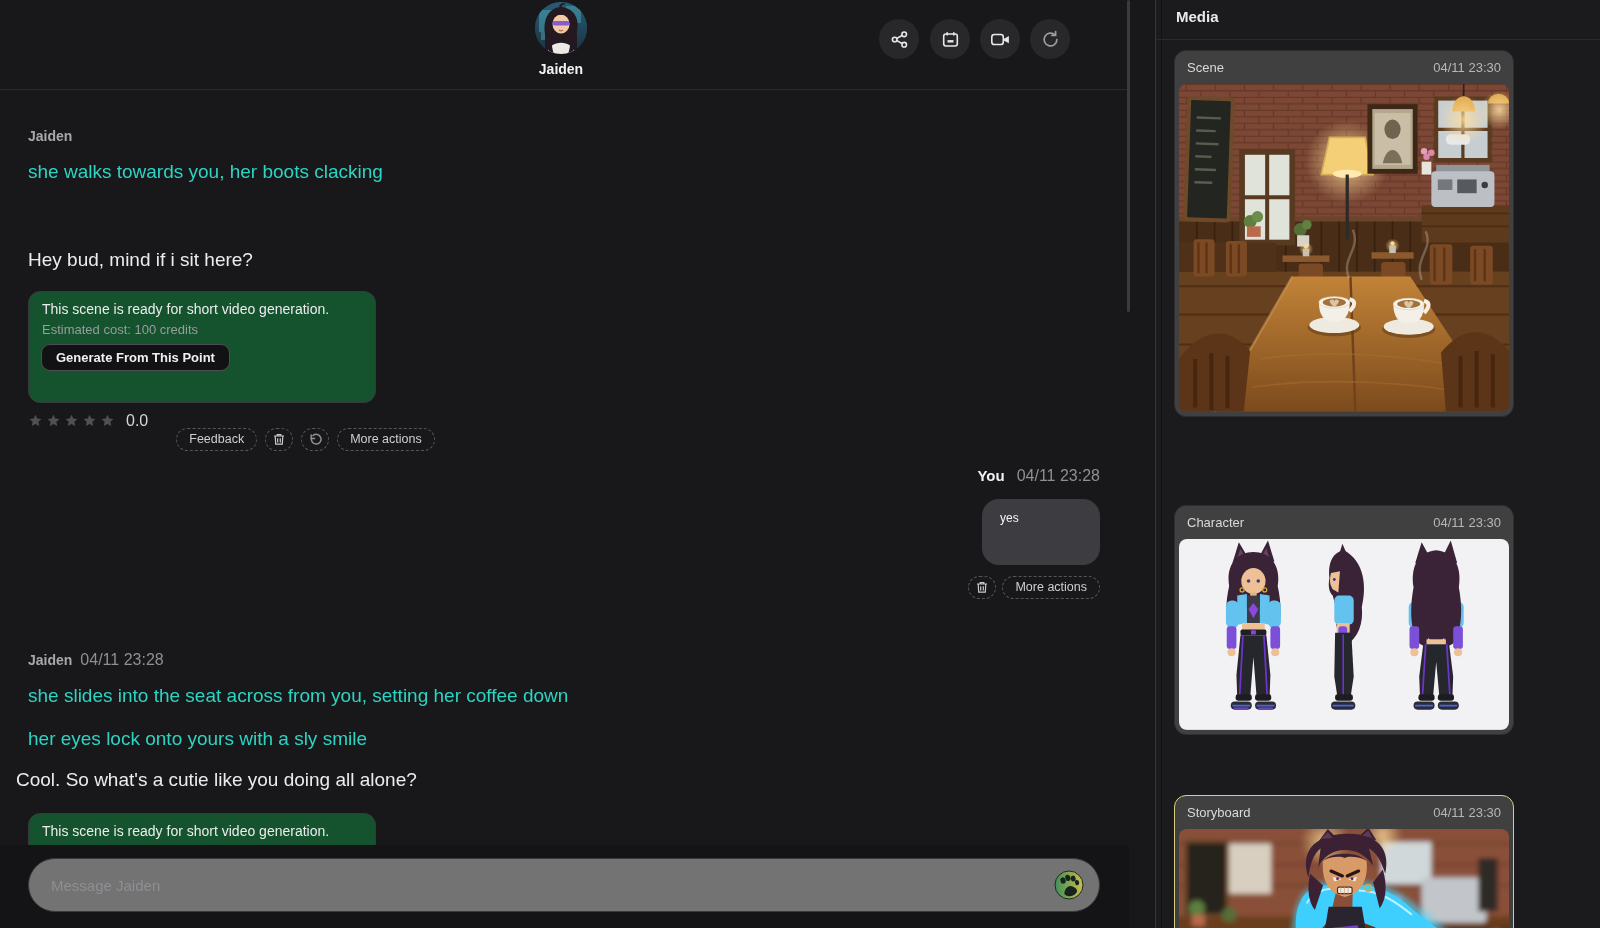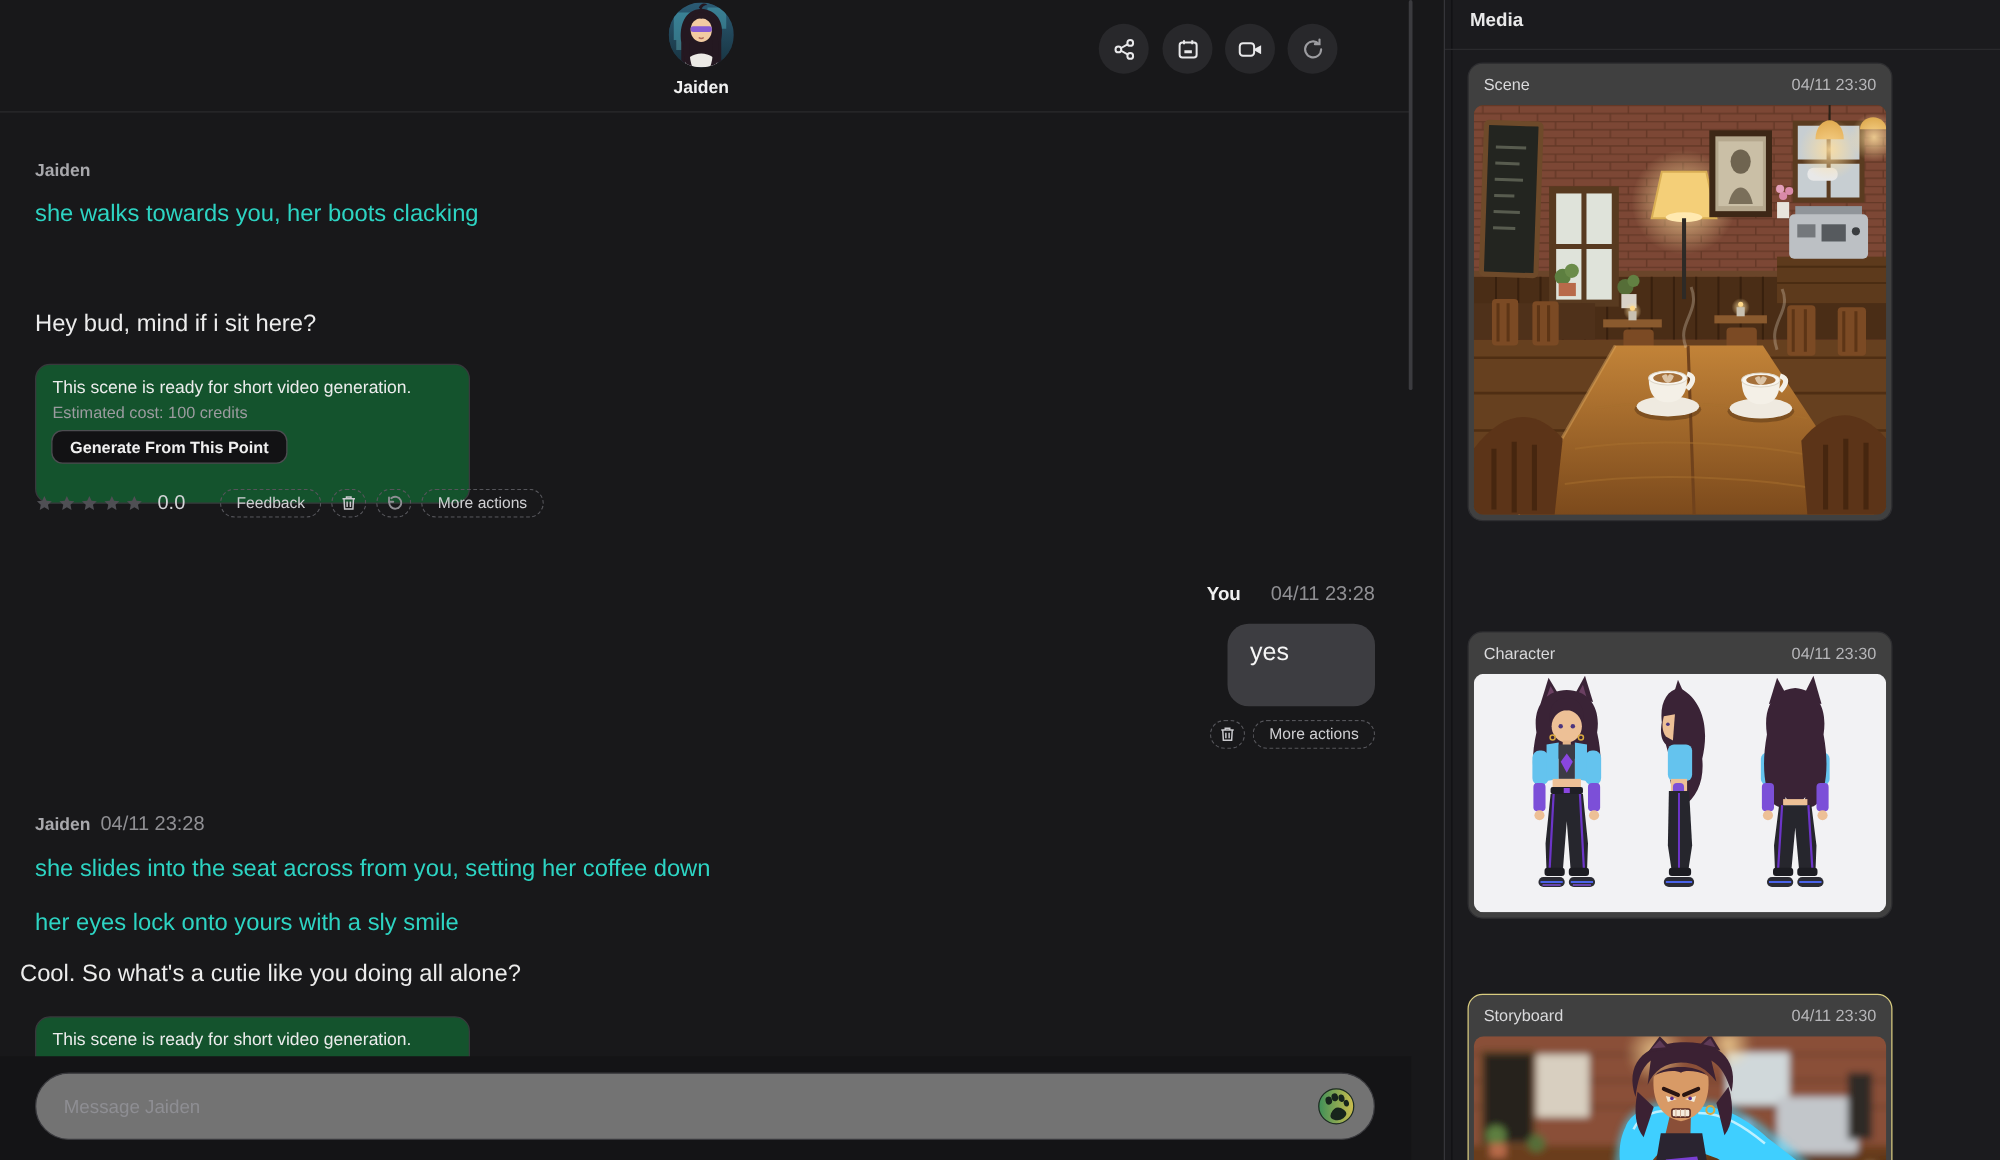"Feedback" #rating-row .pill { margin-top: none -> 37px }
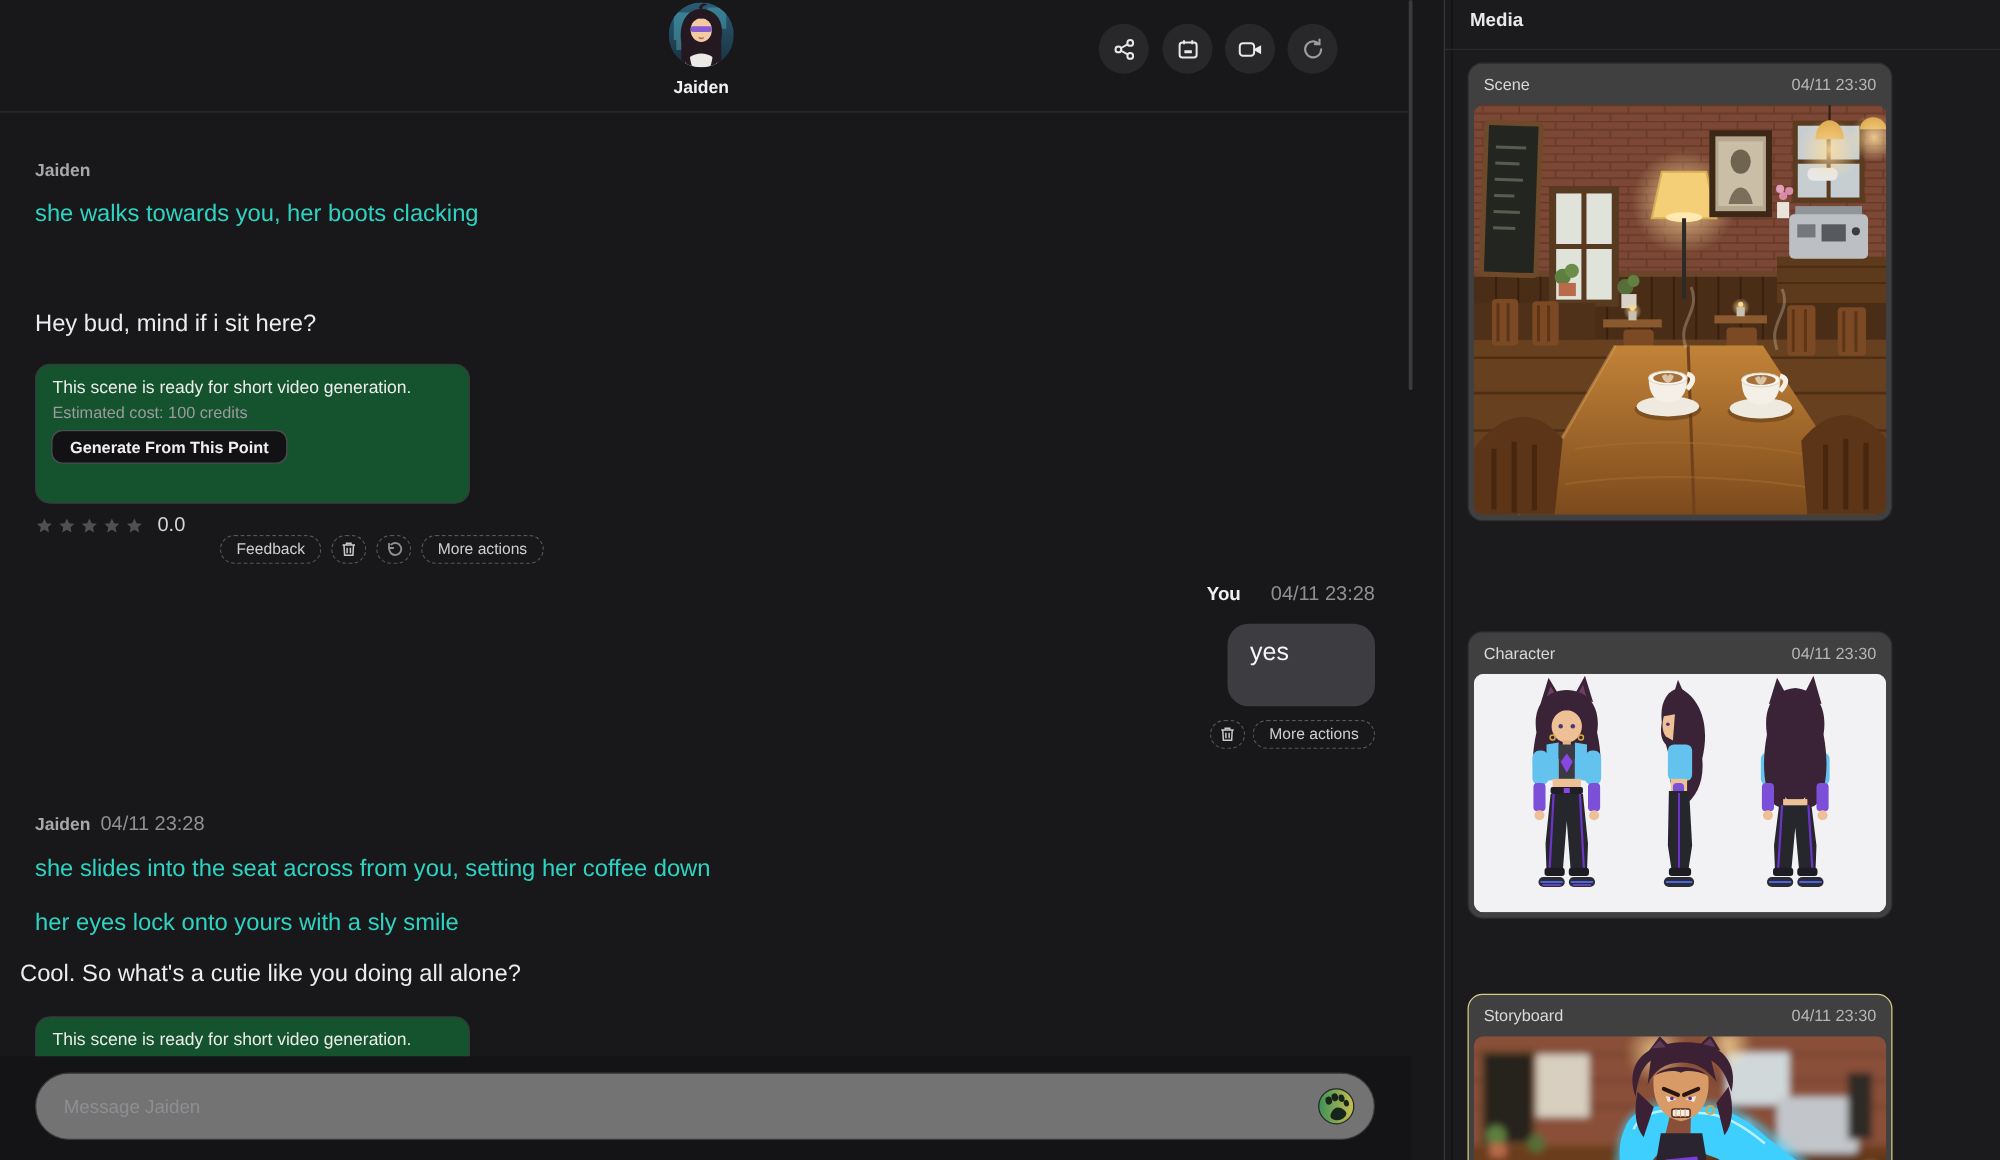"You" #you-row { gap: 24px -> 12px }
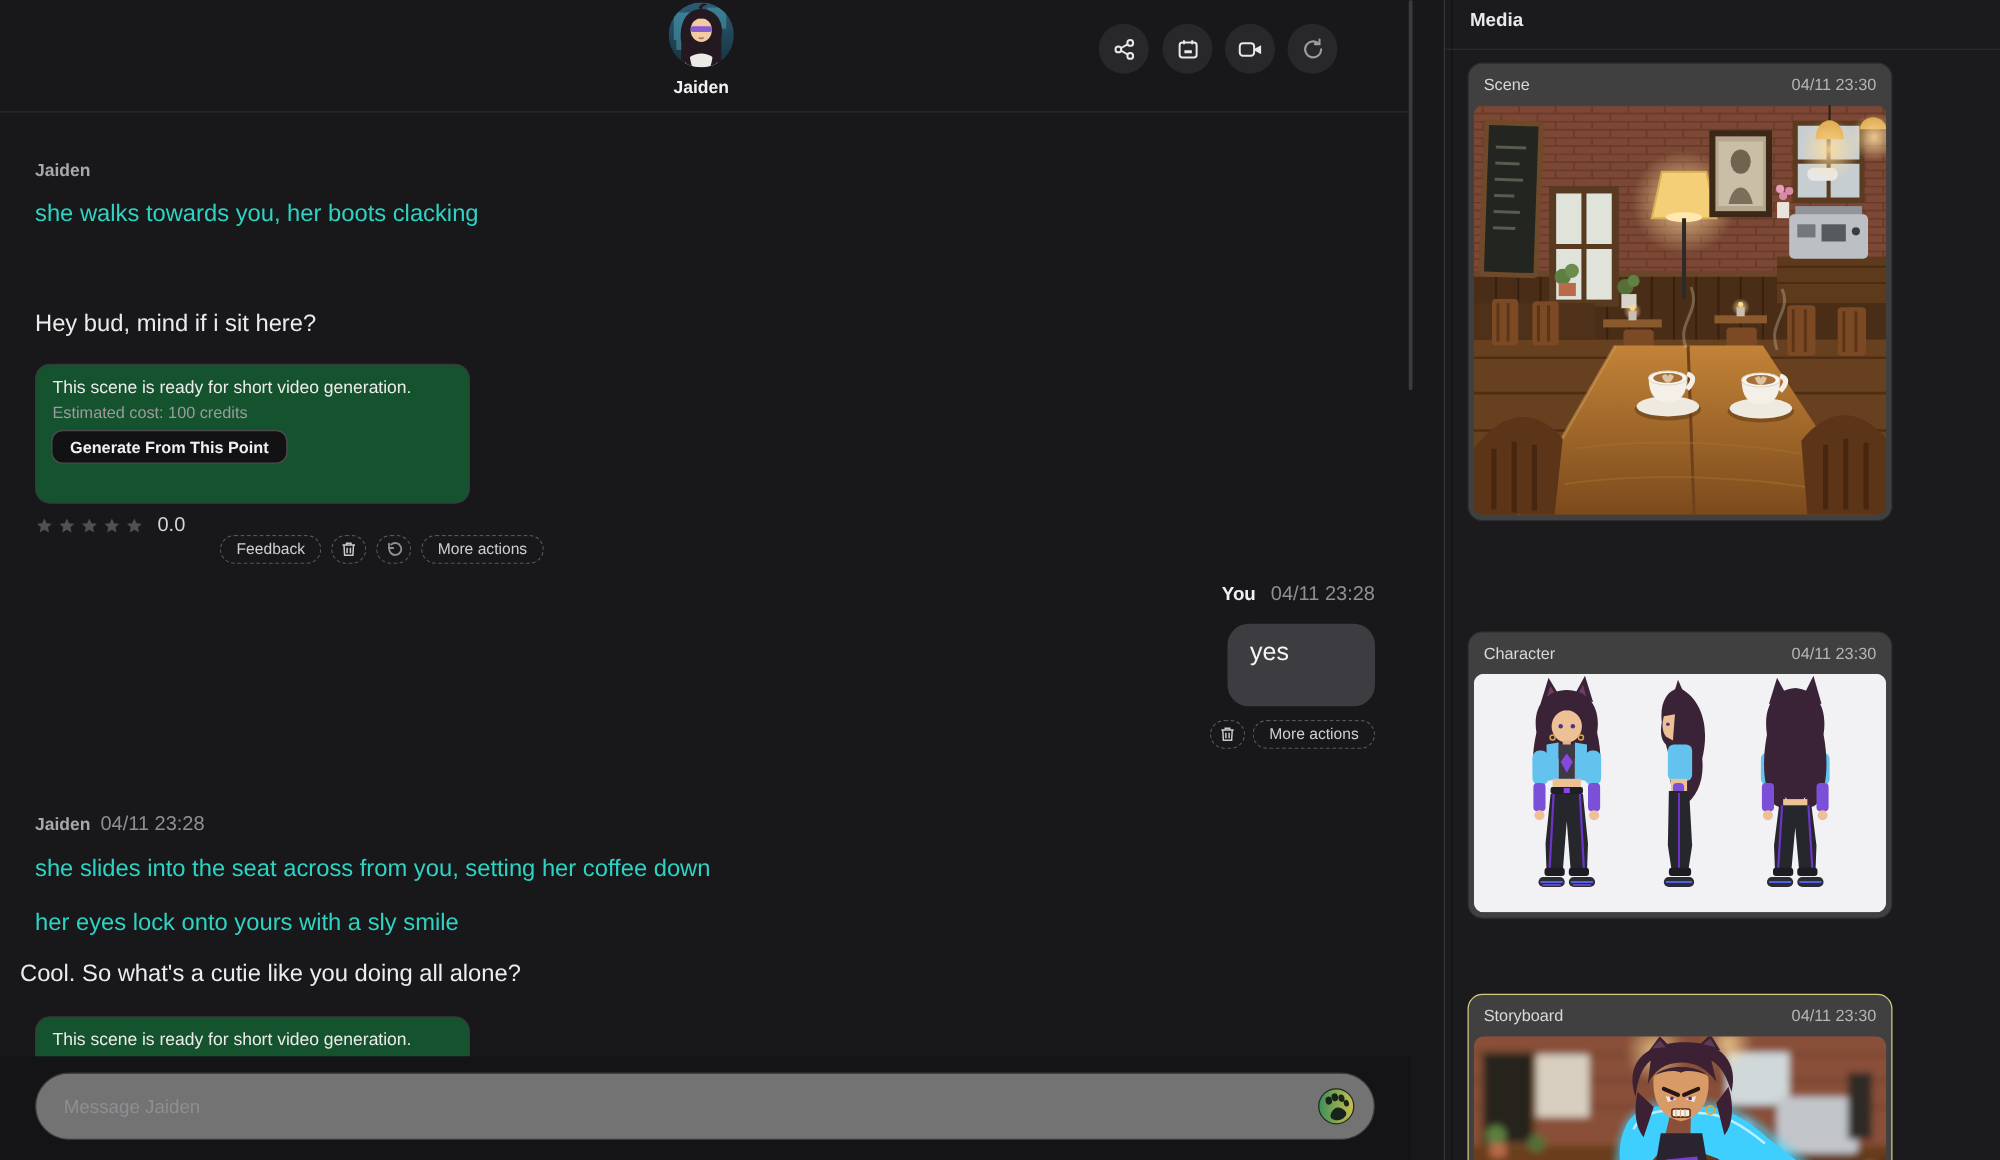"yes" #you-bubble span { font-size: 20px -> 12px }
